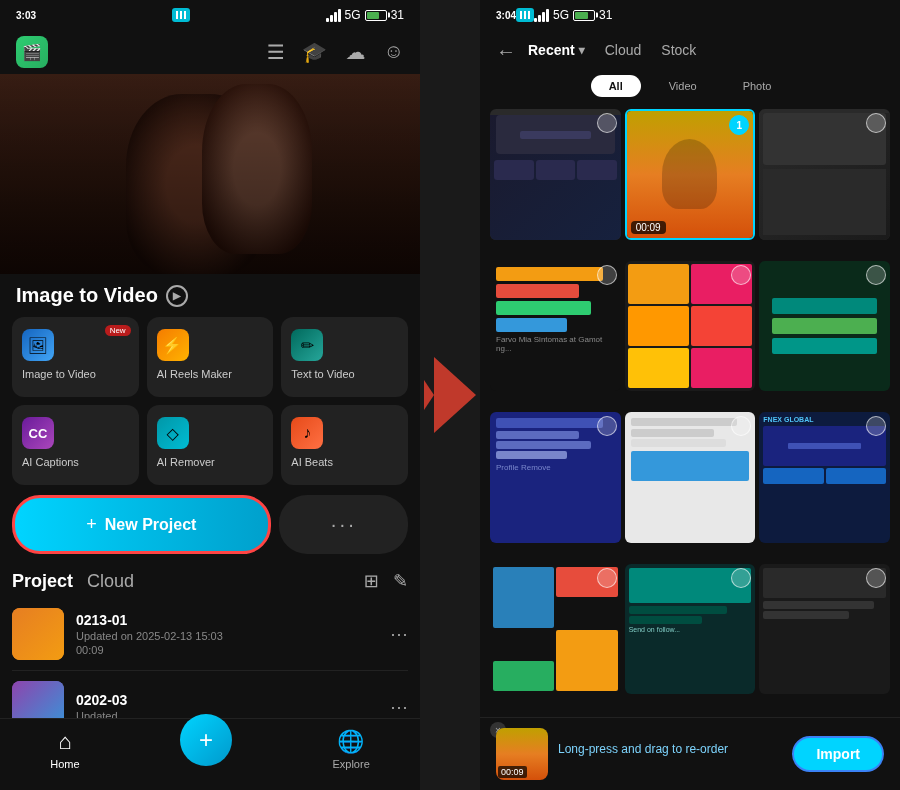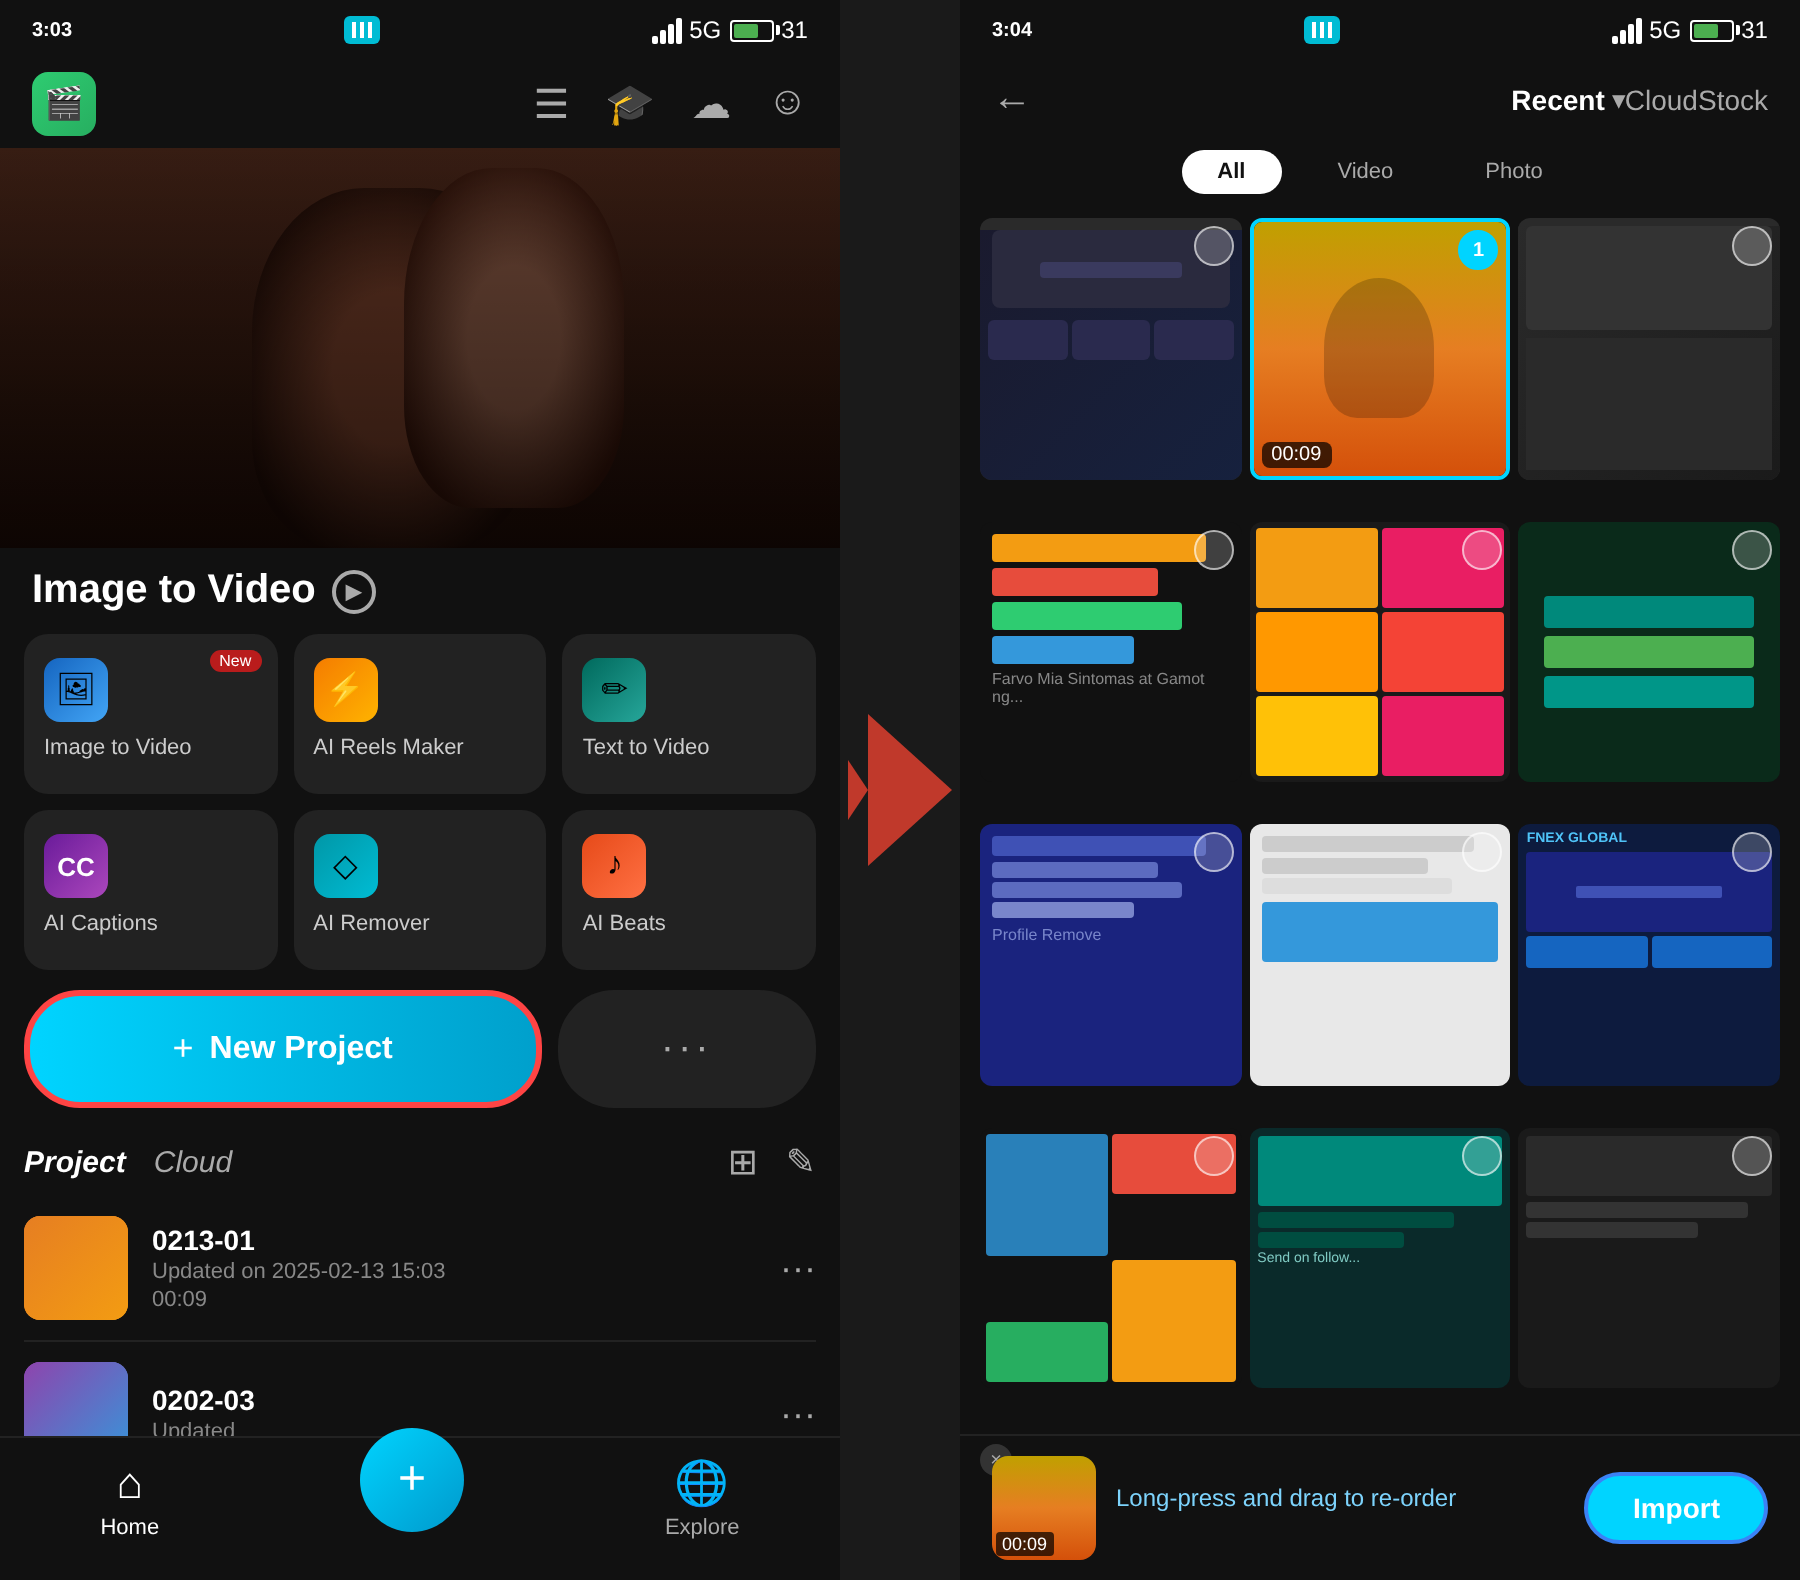"3:04" .right-status { justify-content: space-between -> none }
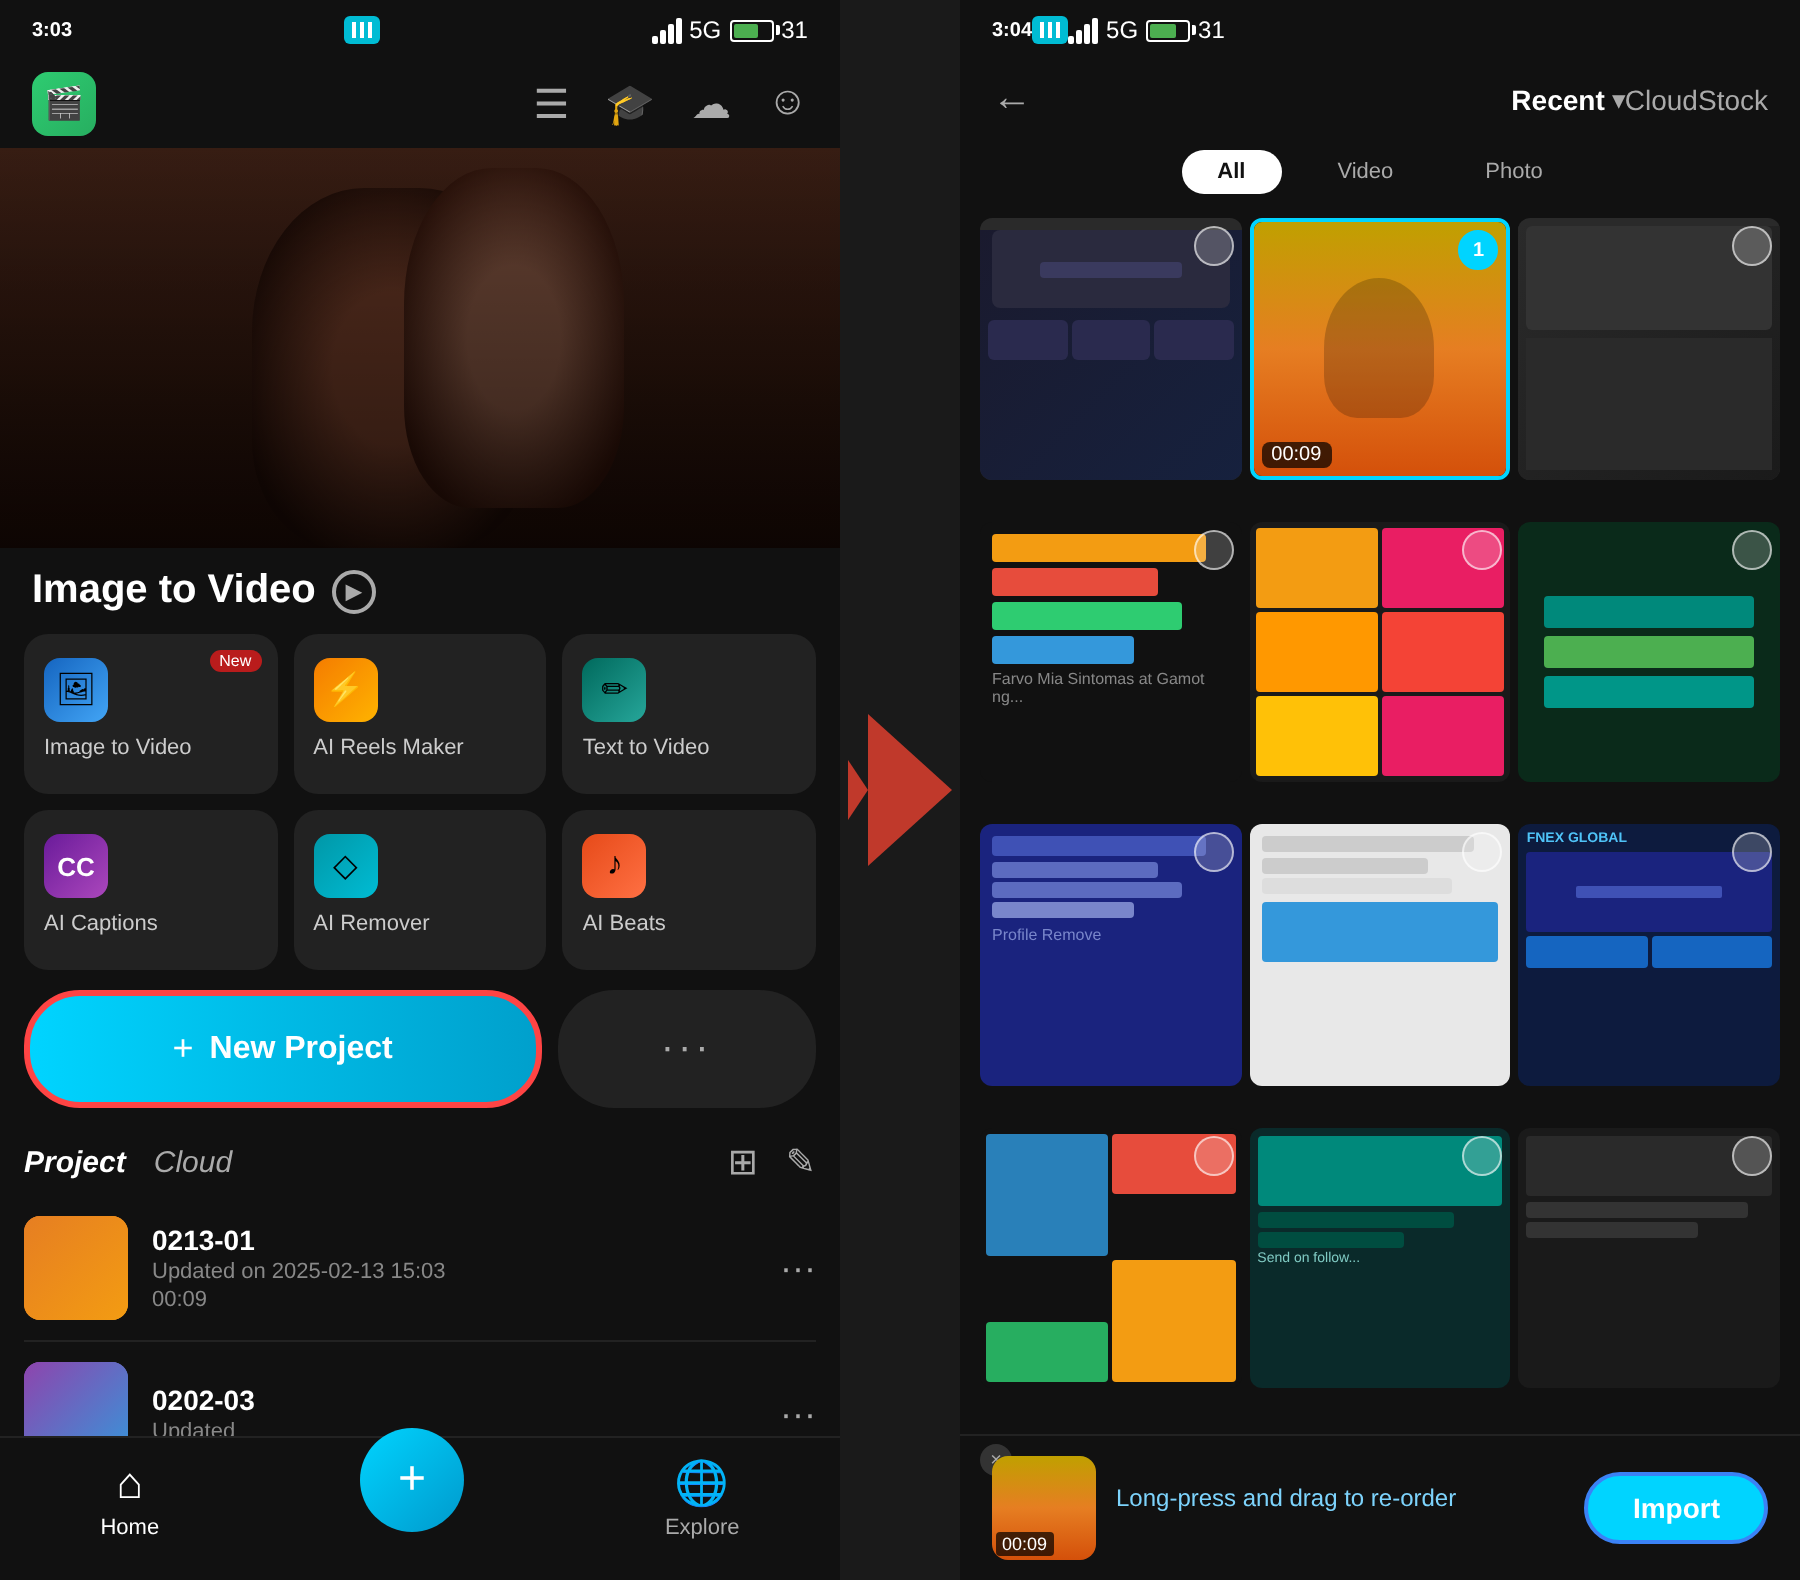"Recent" .nav-tabs { gap: none -> 20px; justify-content: flex-end -> flex-start }
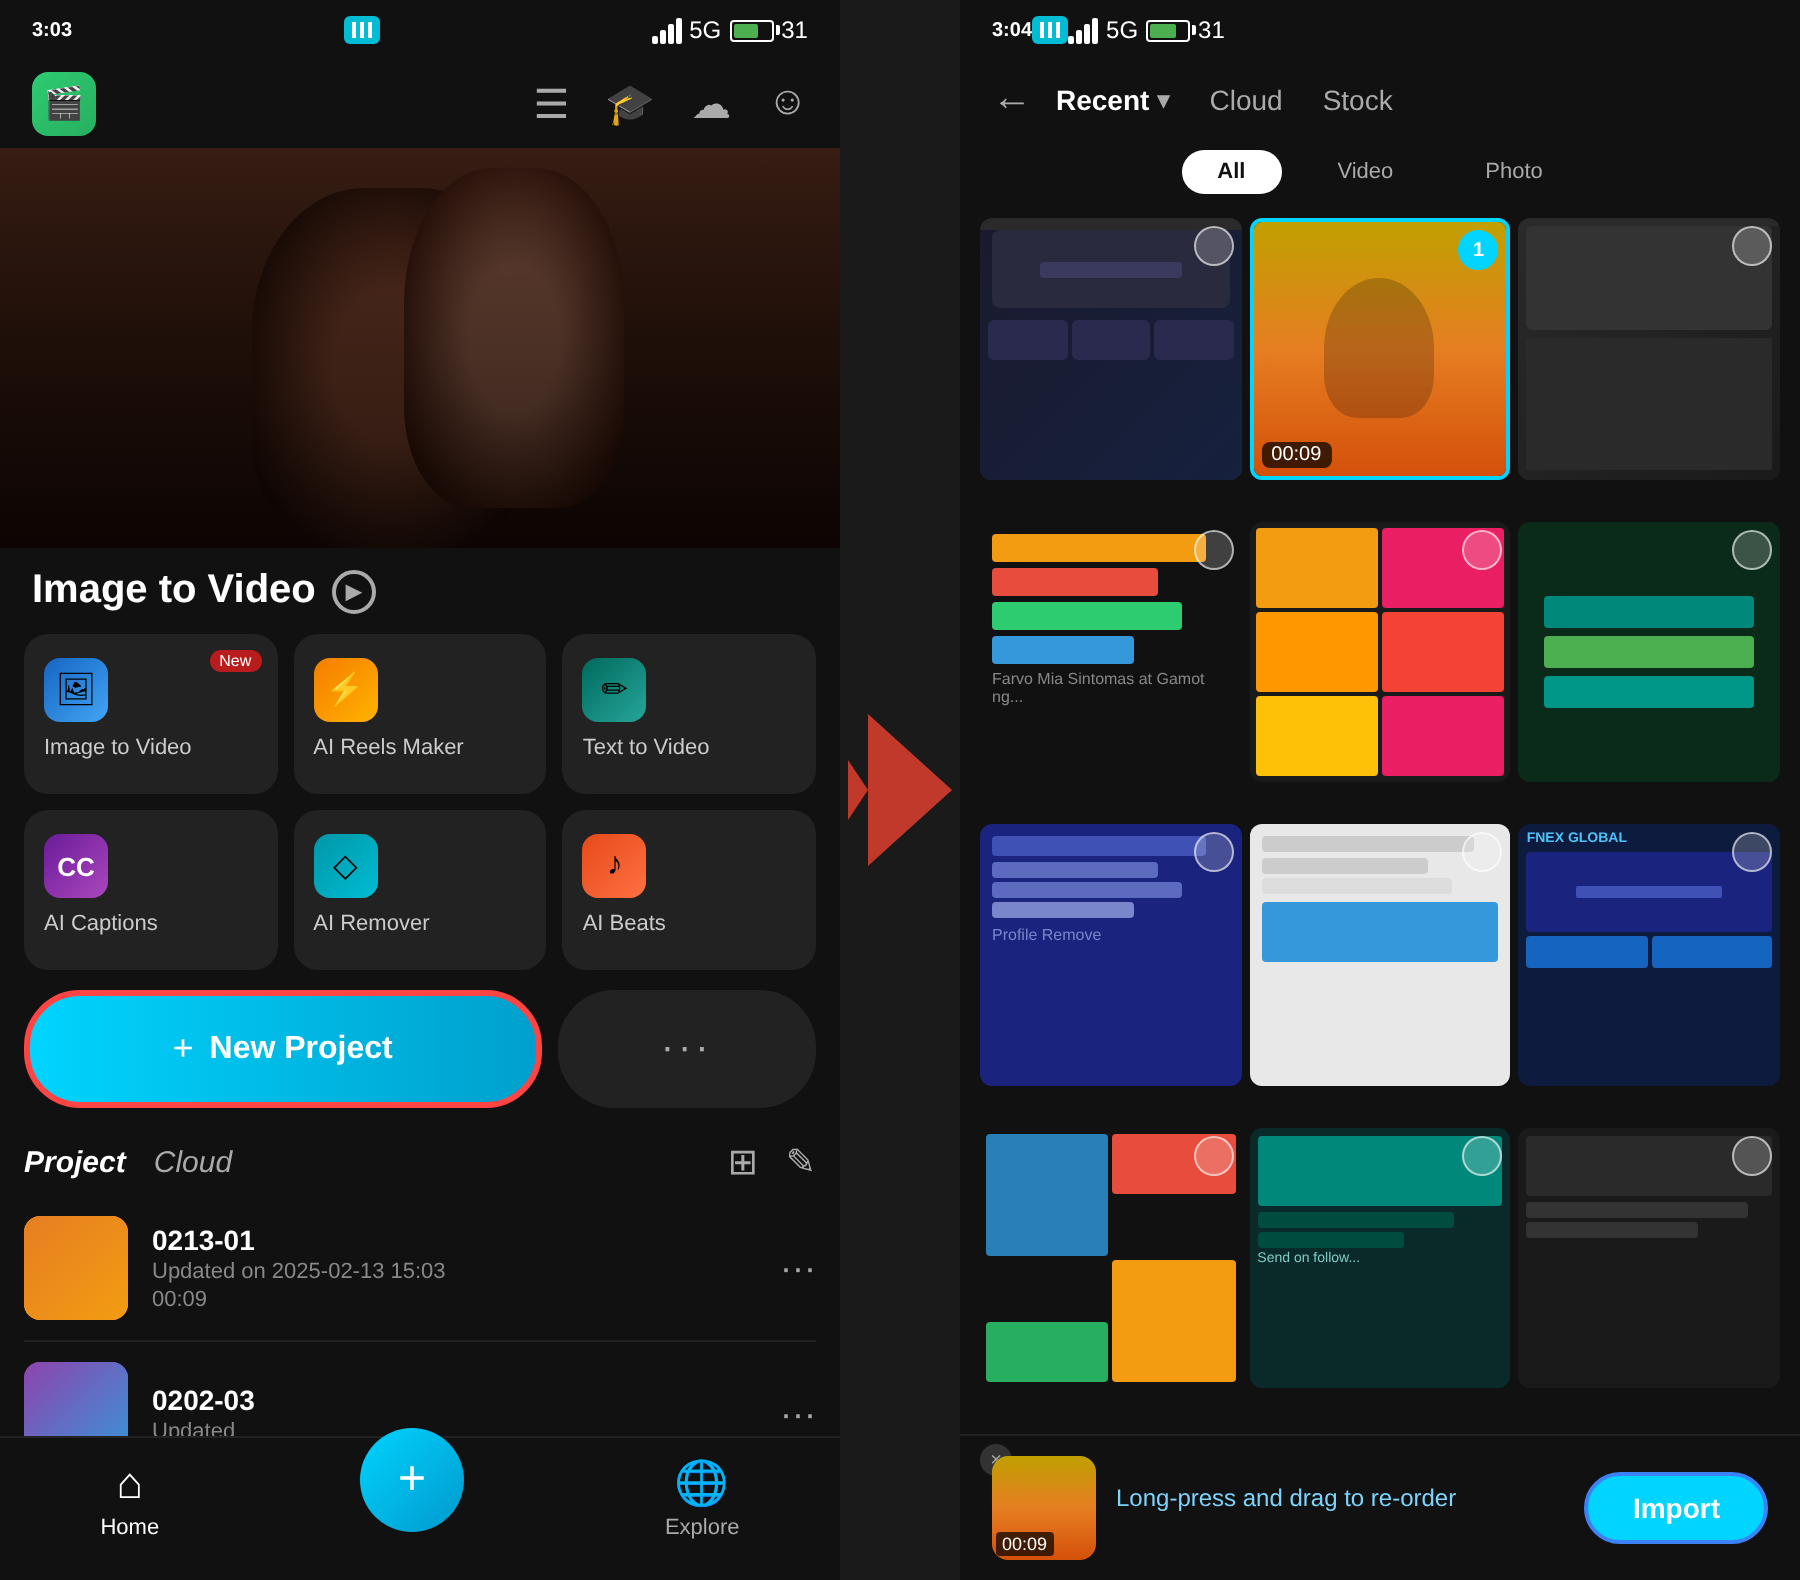"Project" .project-tab { font-size: 15px -> 18px; font-style: italic -> none }
